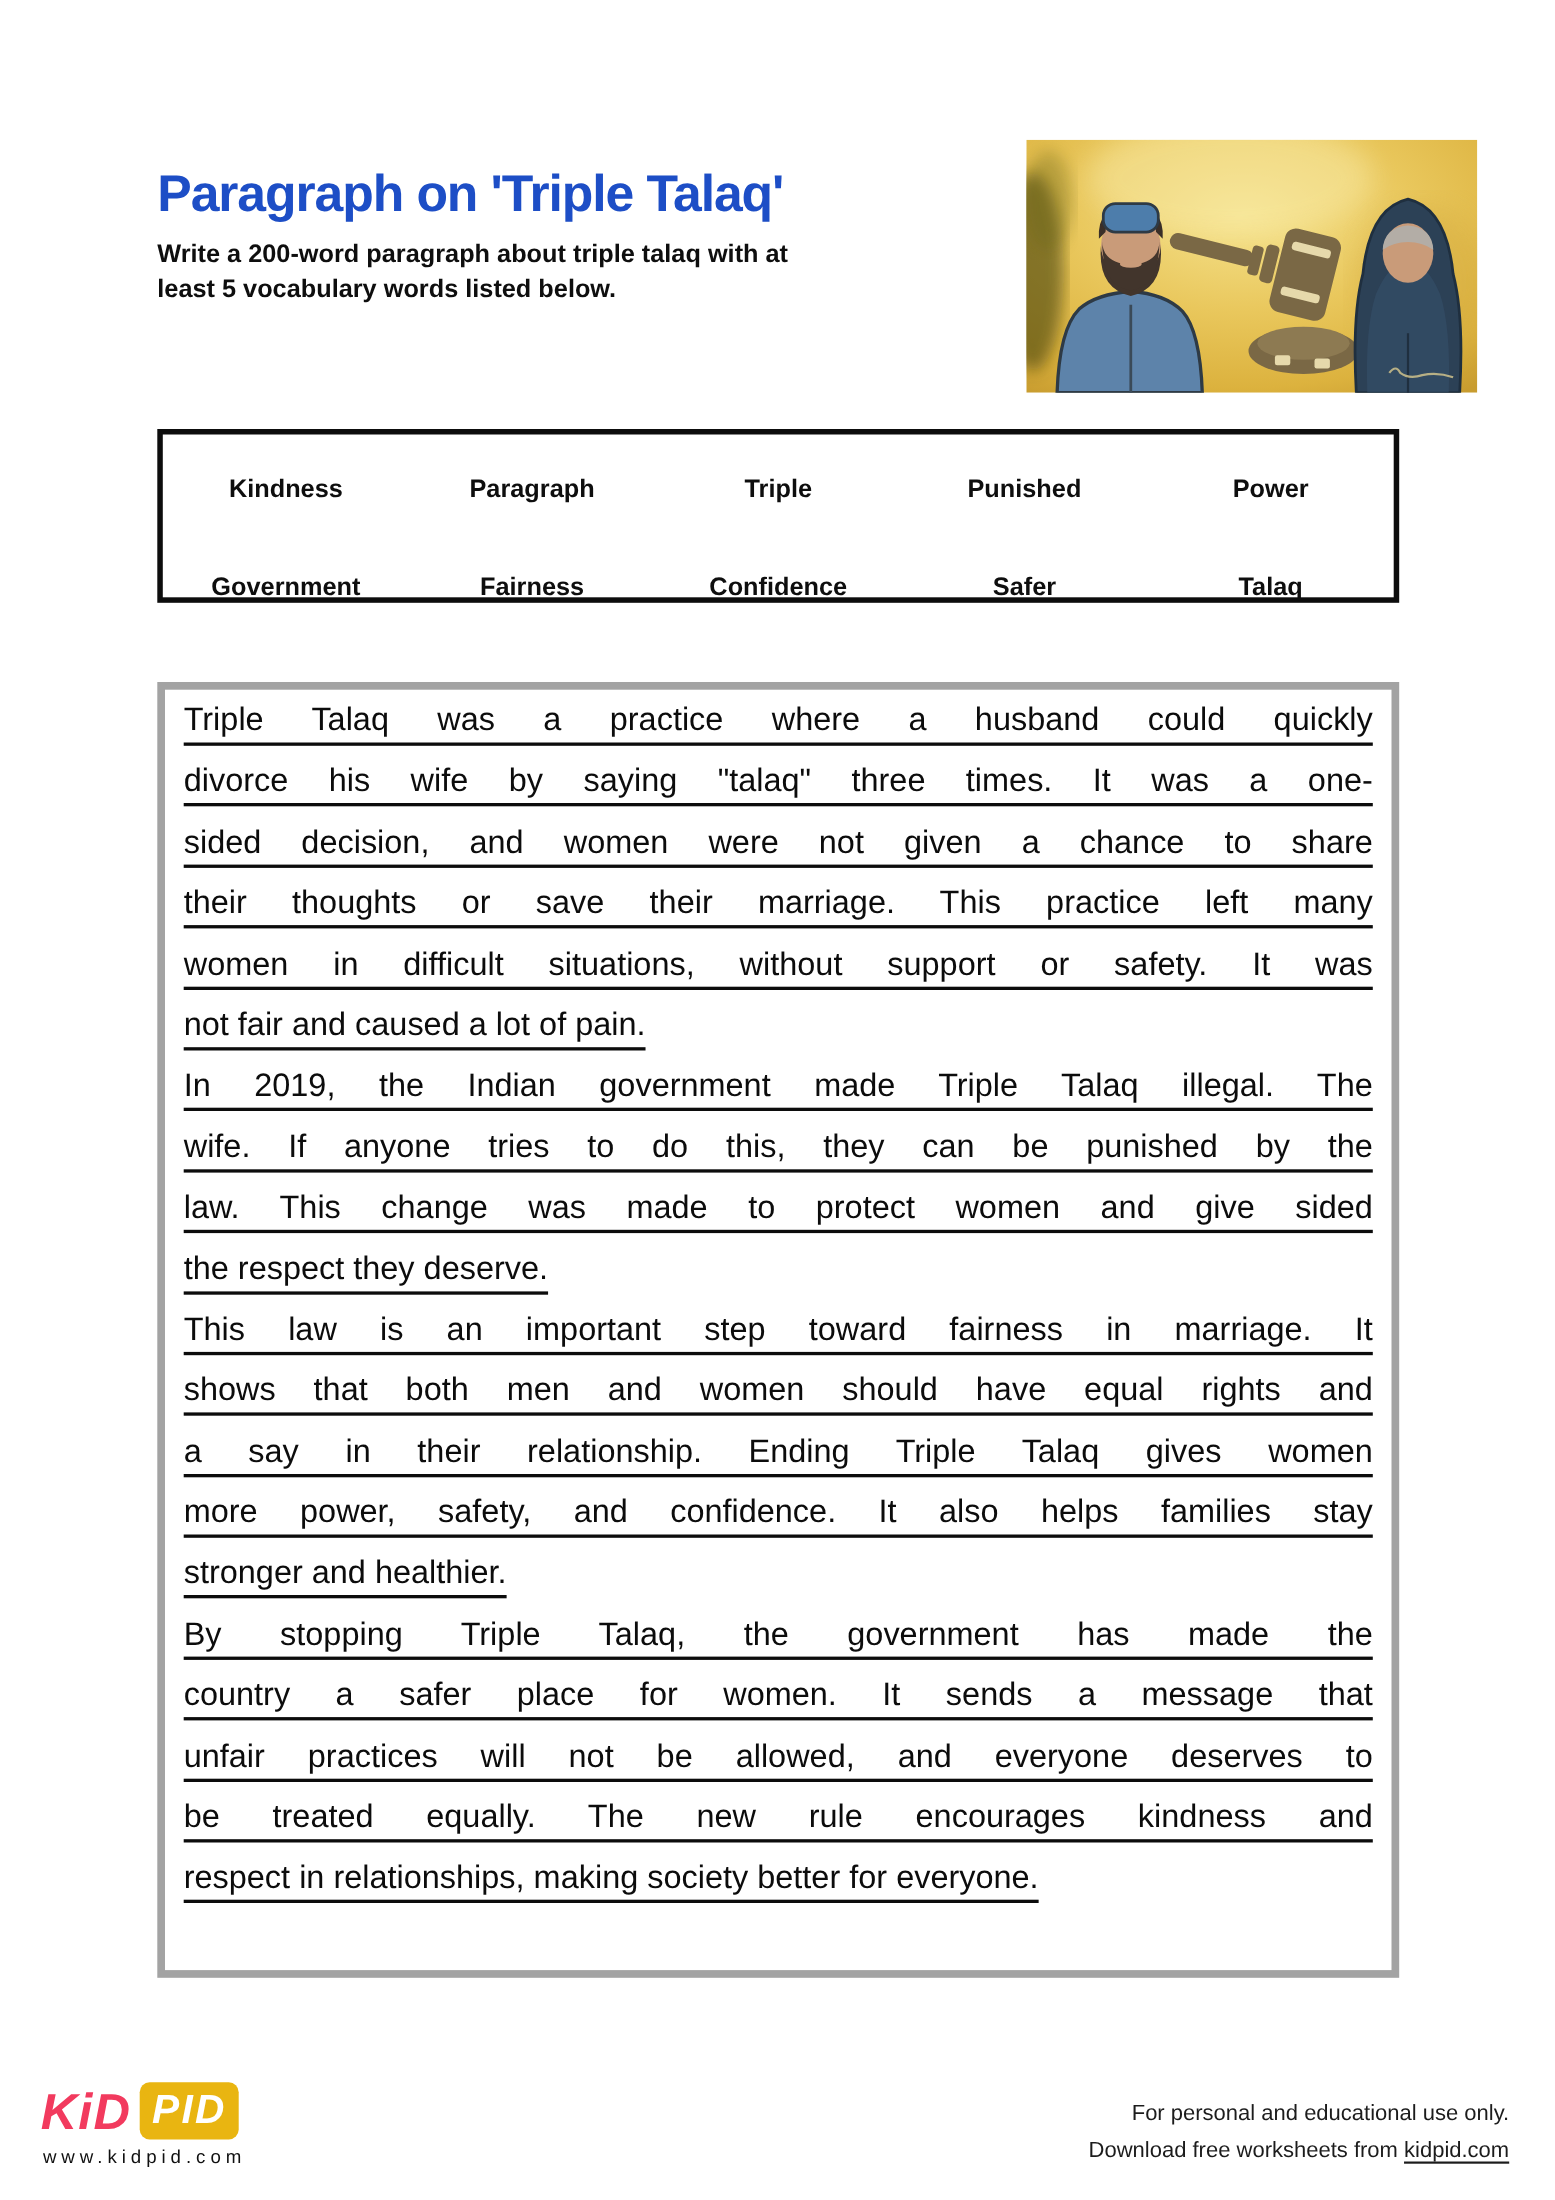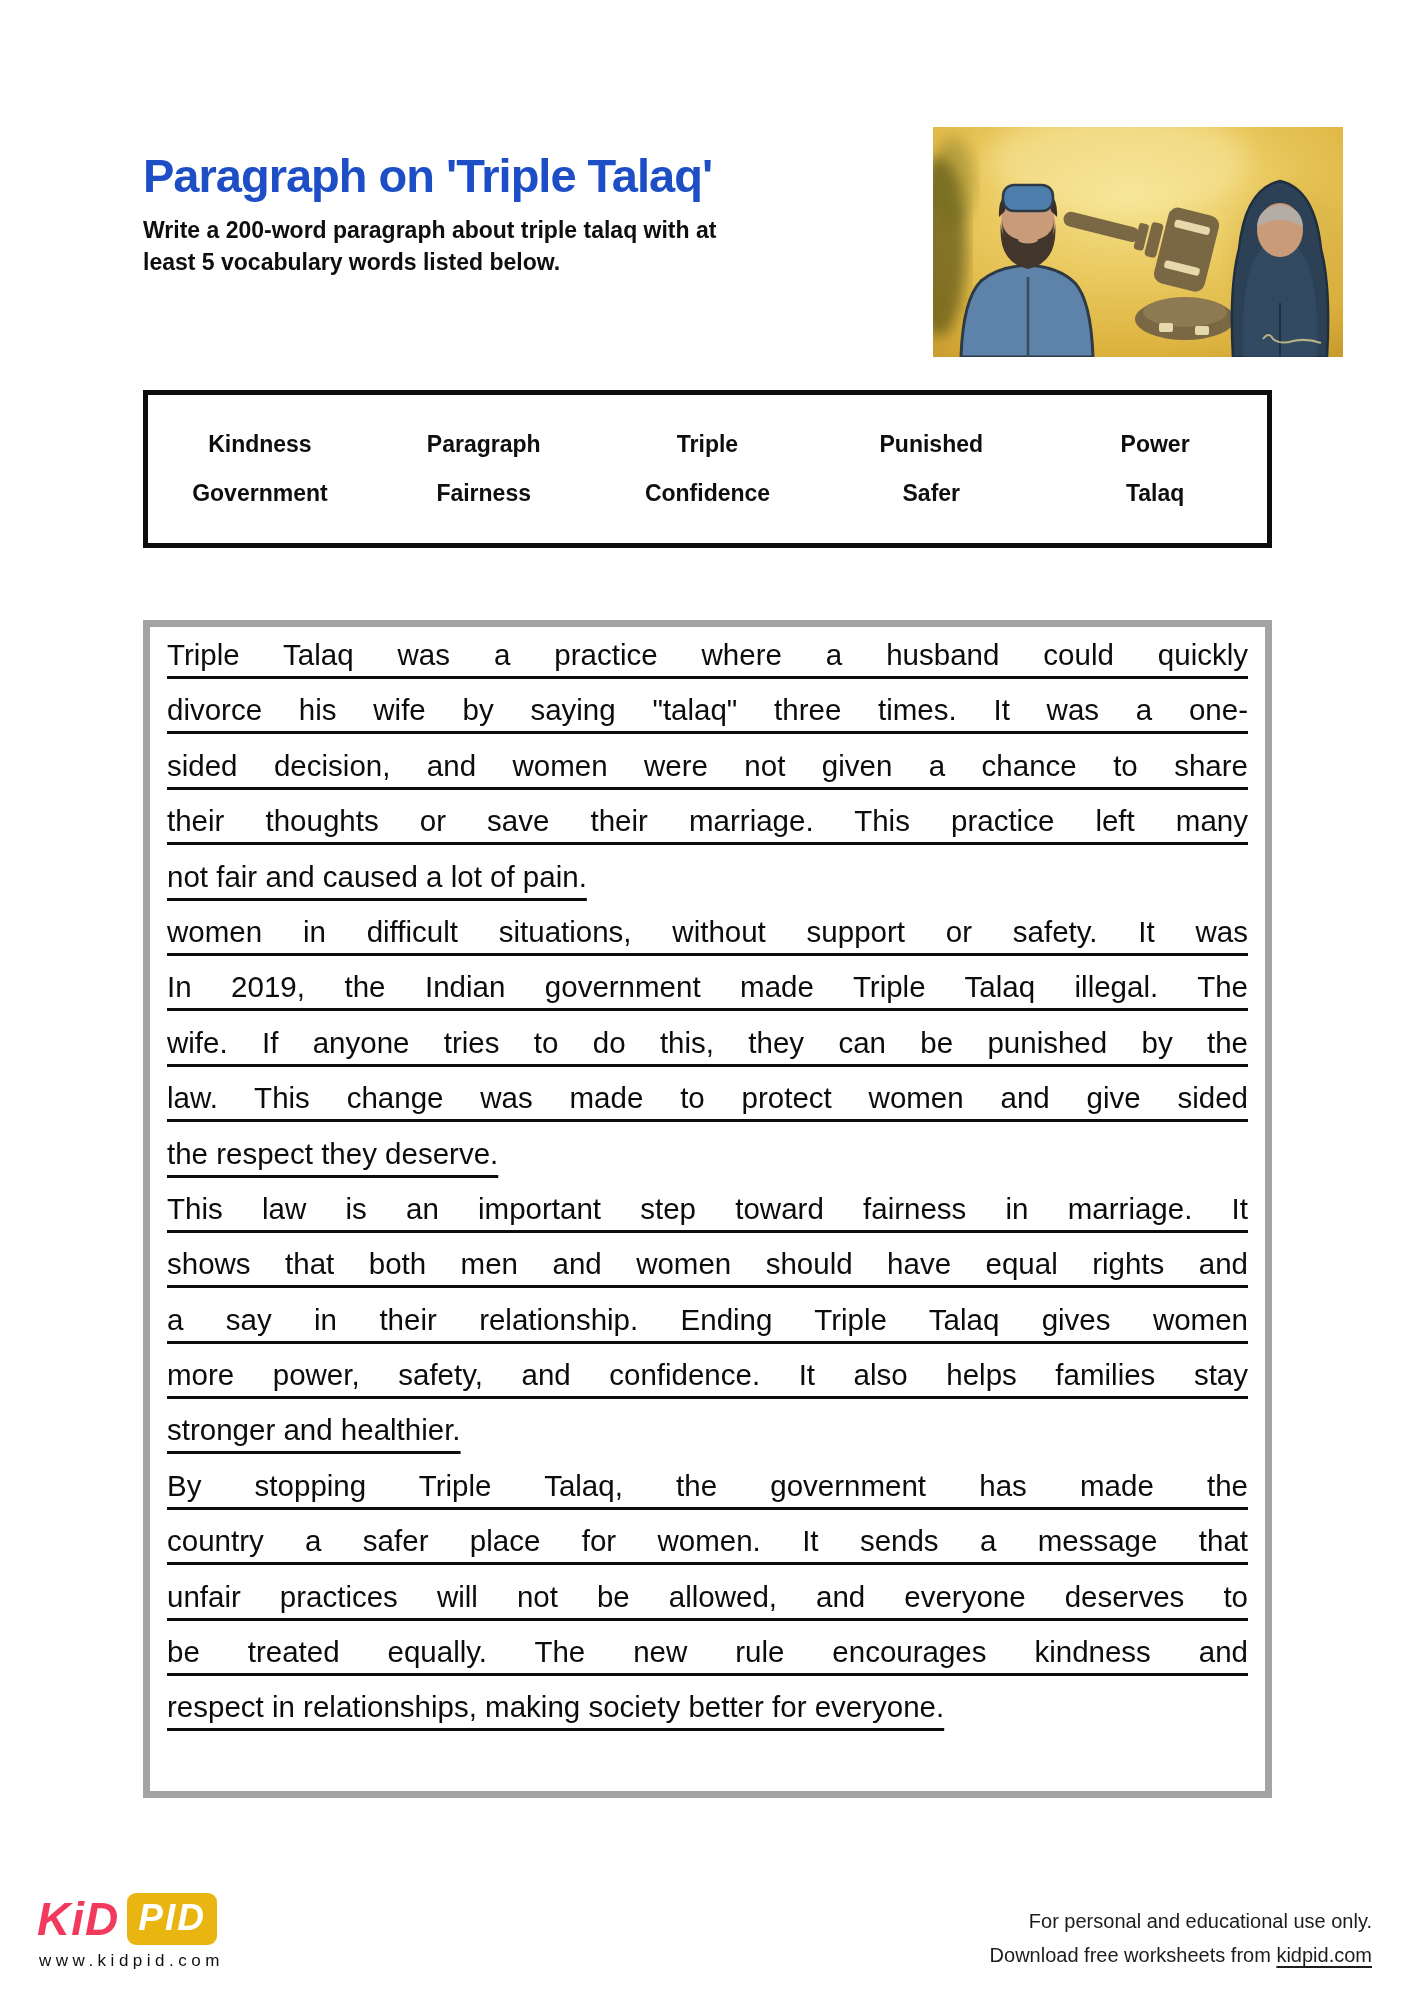"Kindness" .vrow { margin-top: none -> 40px }
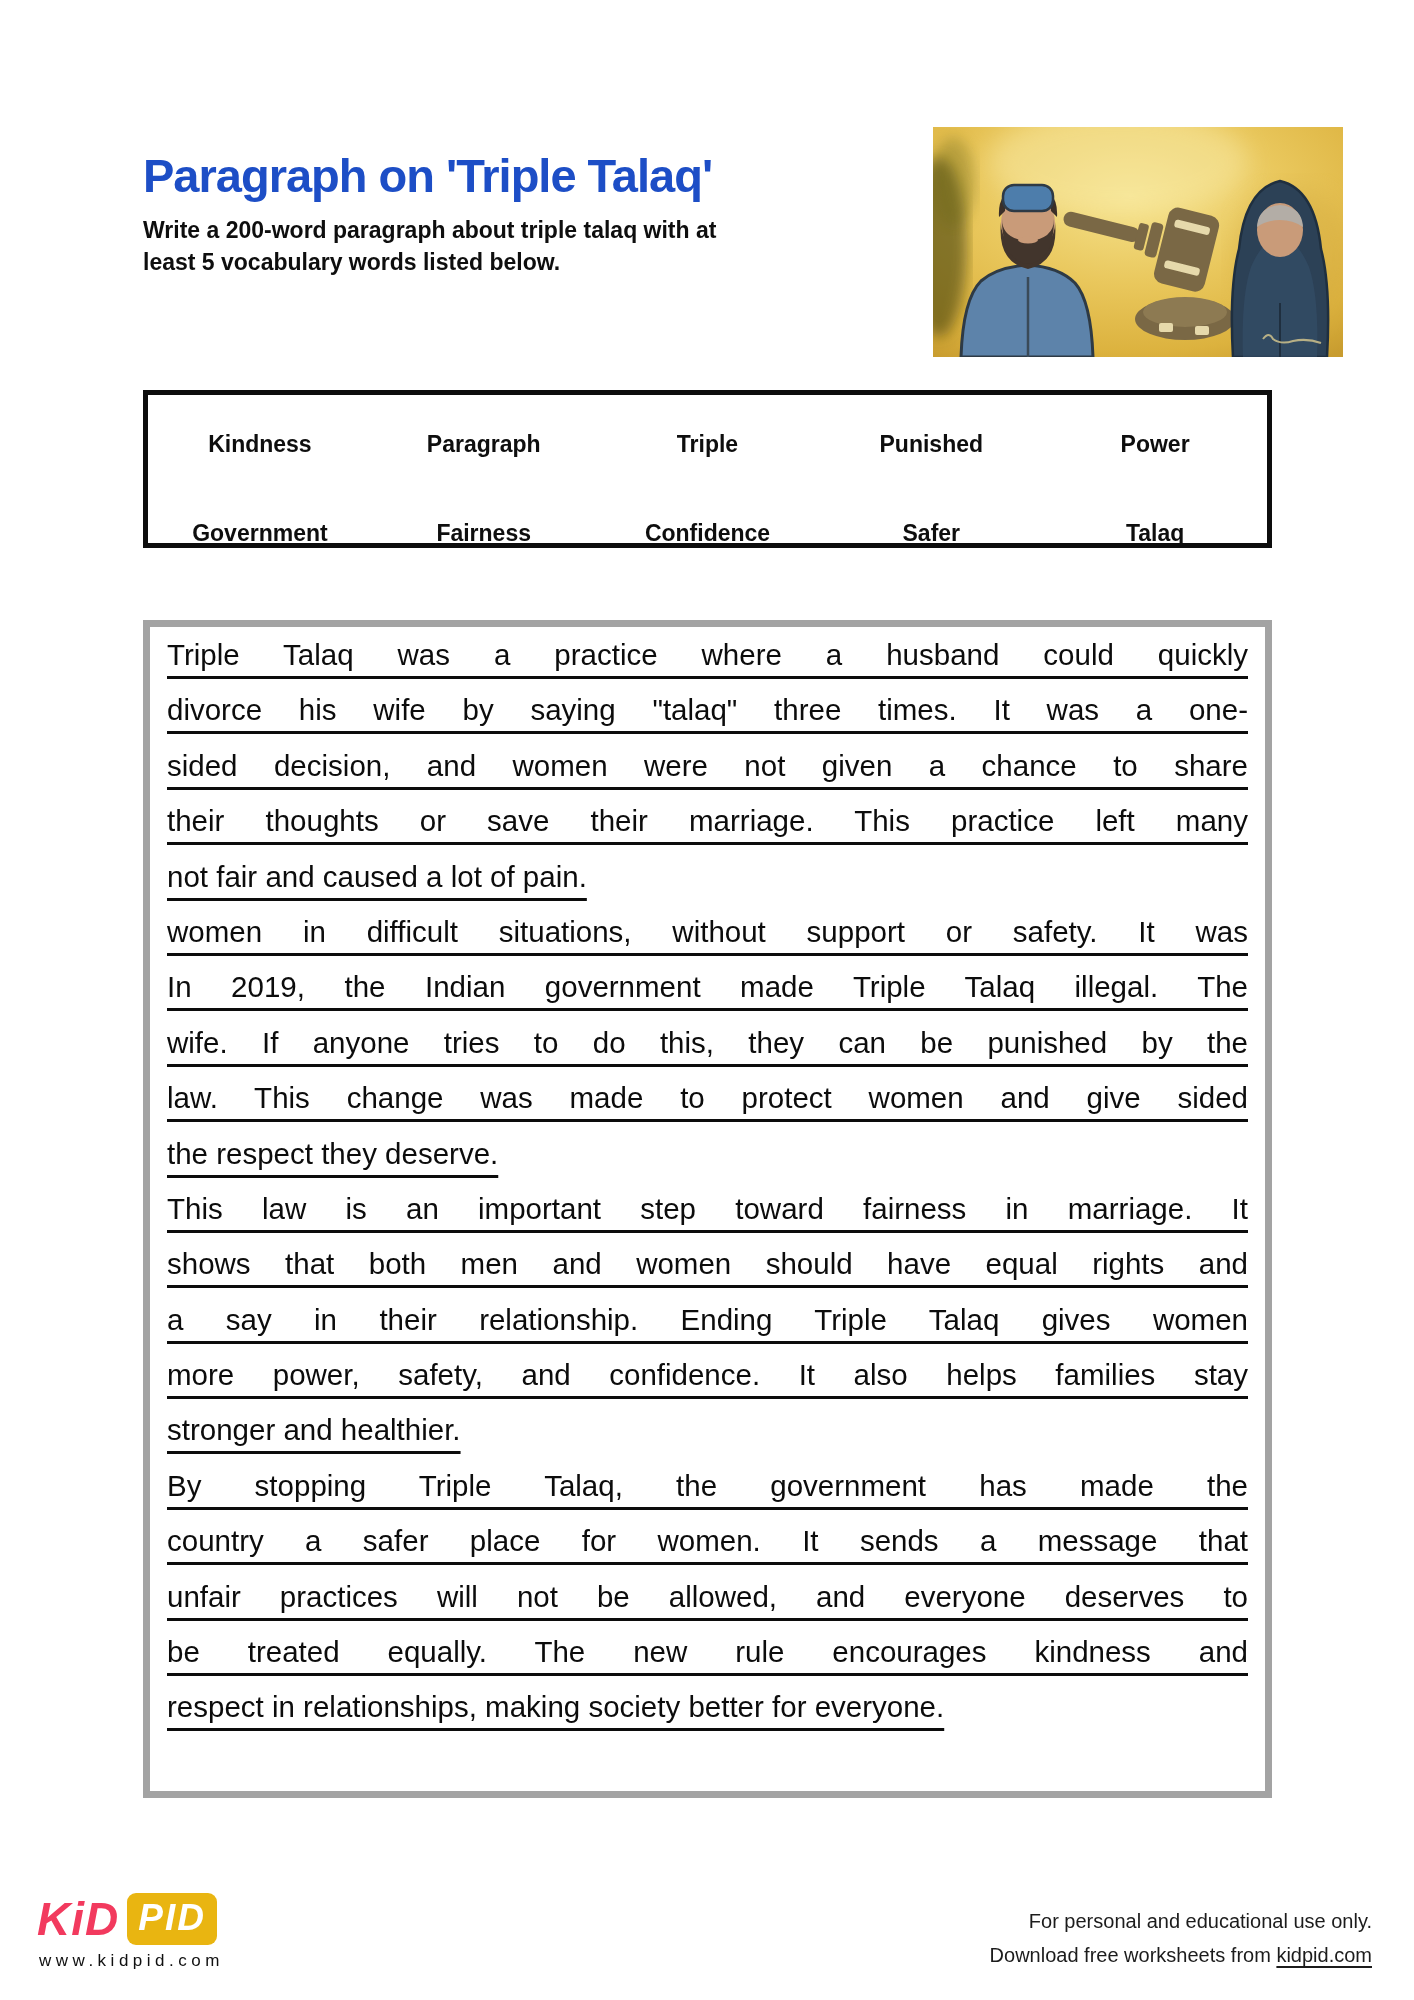"not fair and caused a" div.pline { order: before "women in difficult situations, without" -> after "women in difficult situations, without" }
